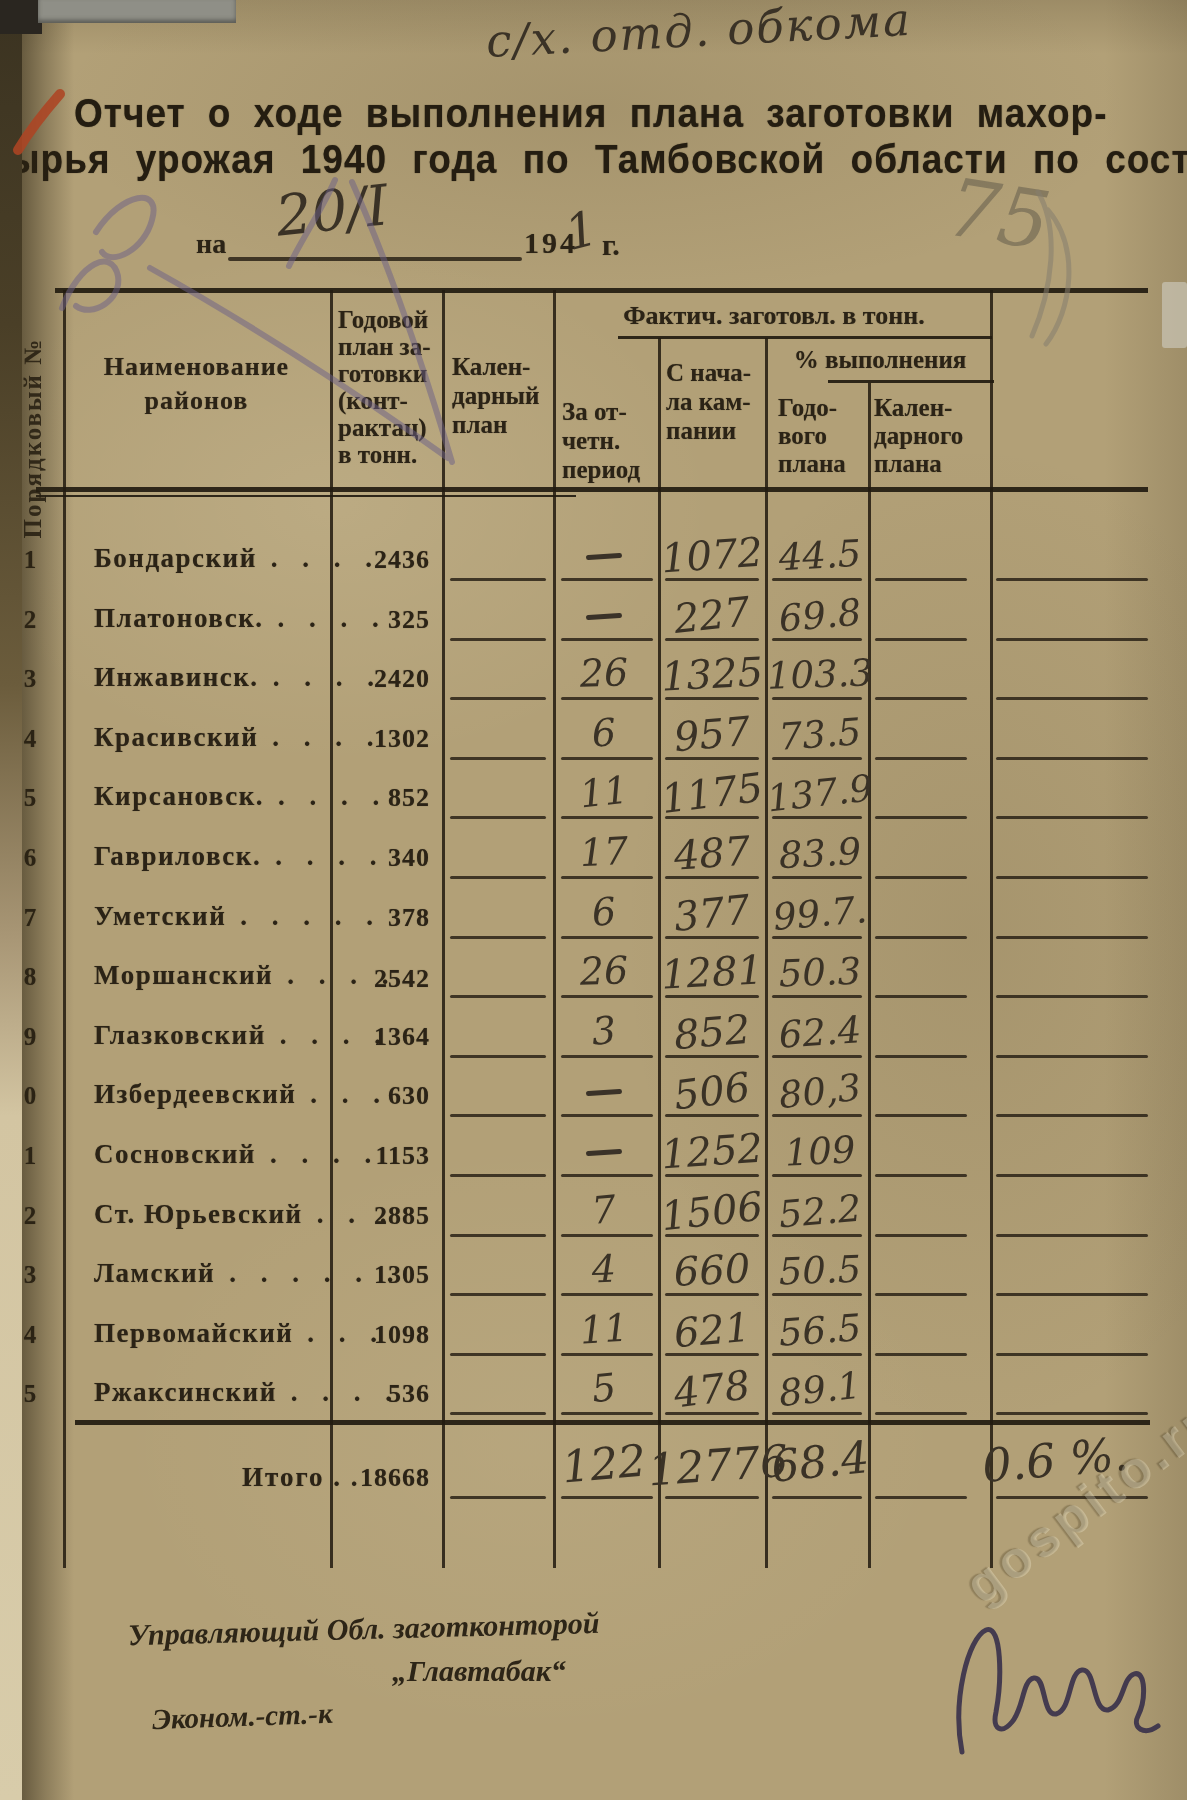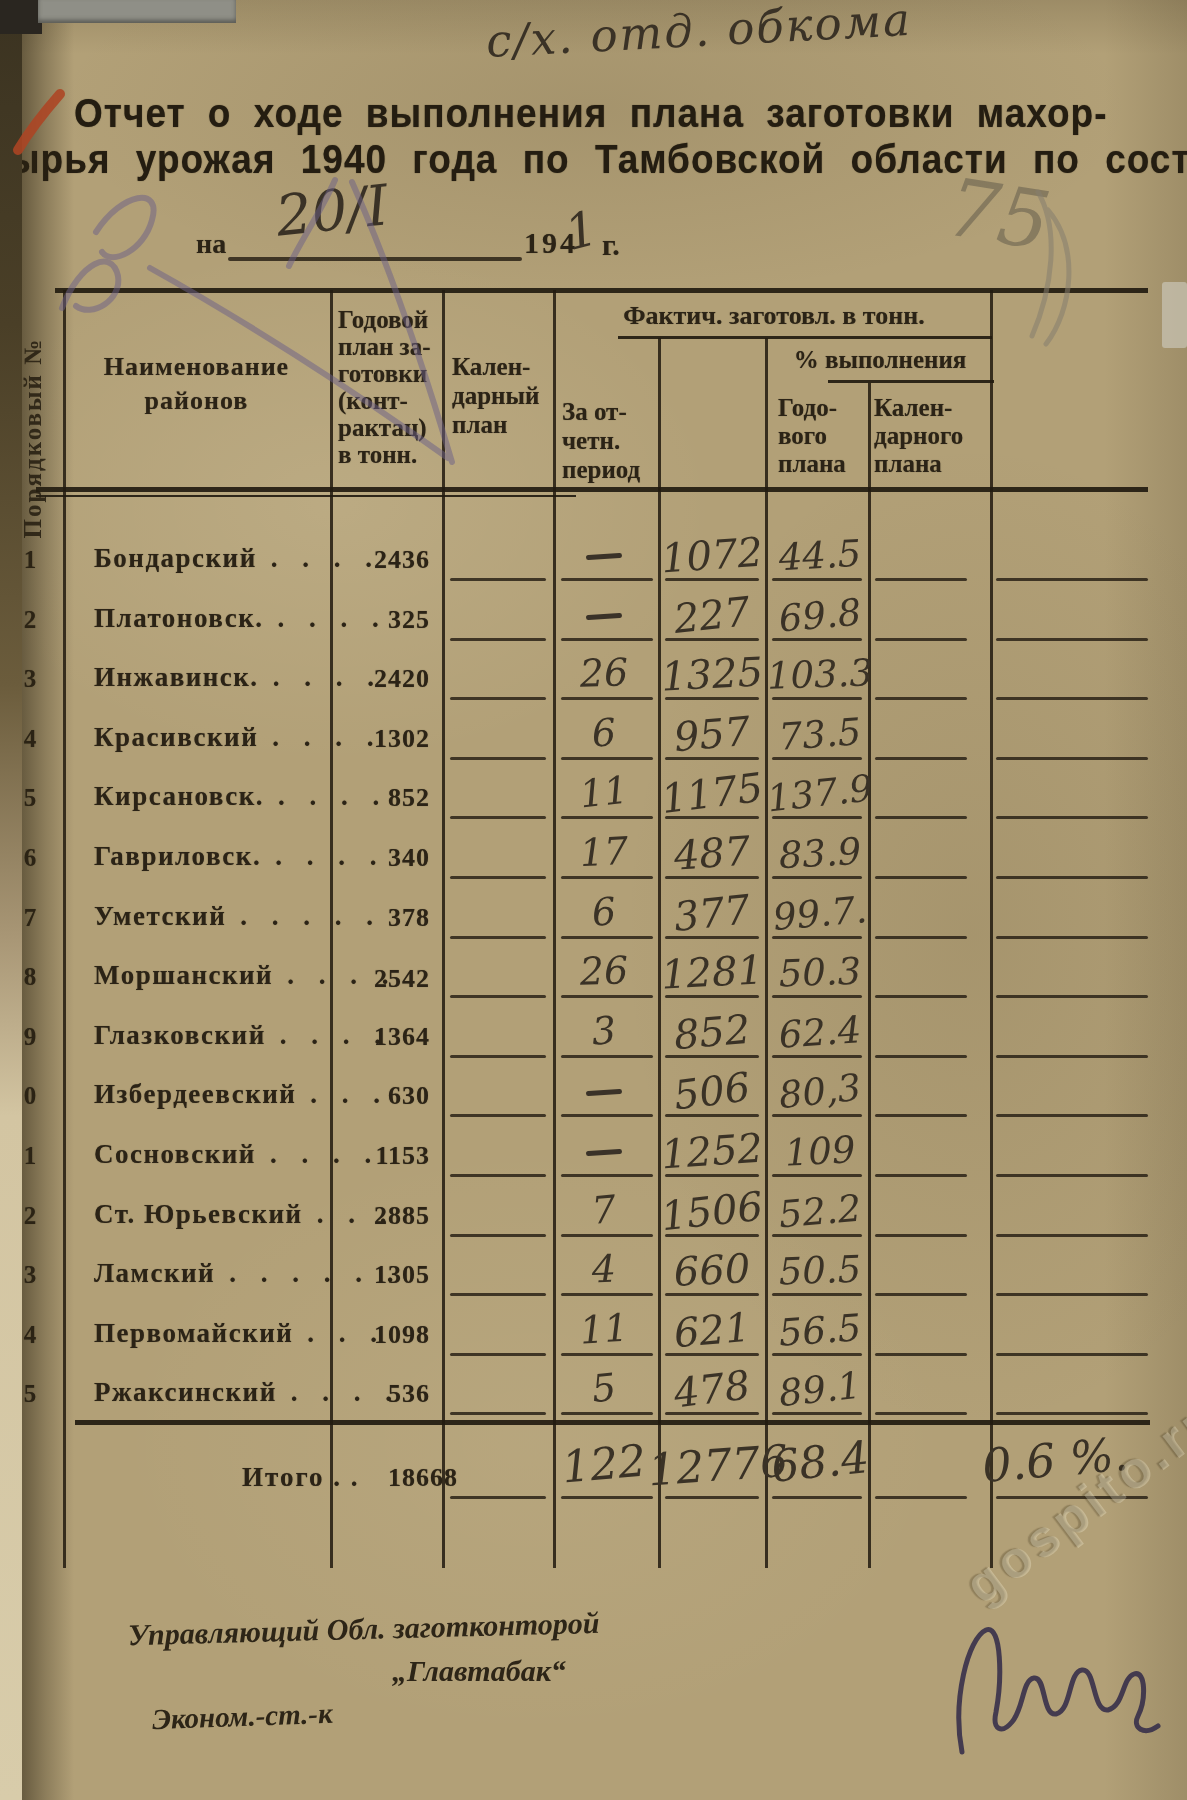"С нача-" div.abs { html: none -> <div>С нача- ла кам- пании</div> }
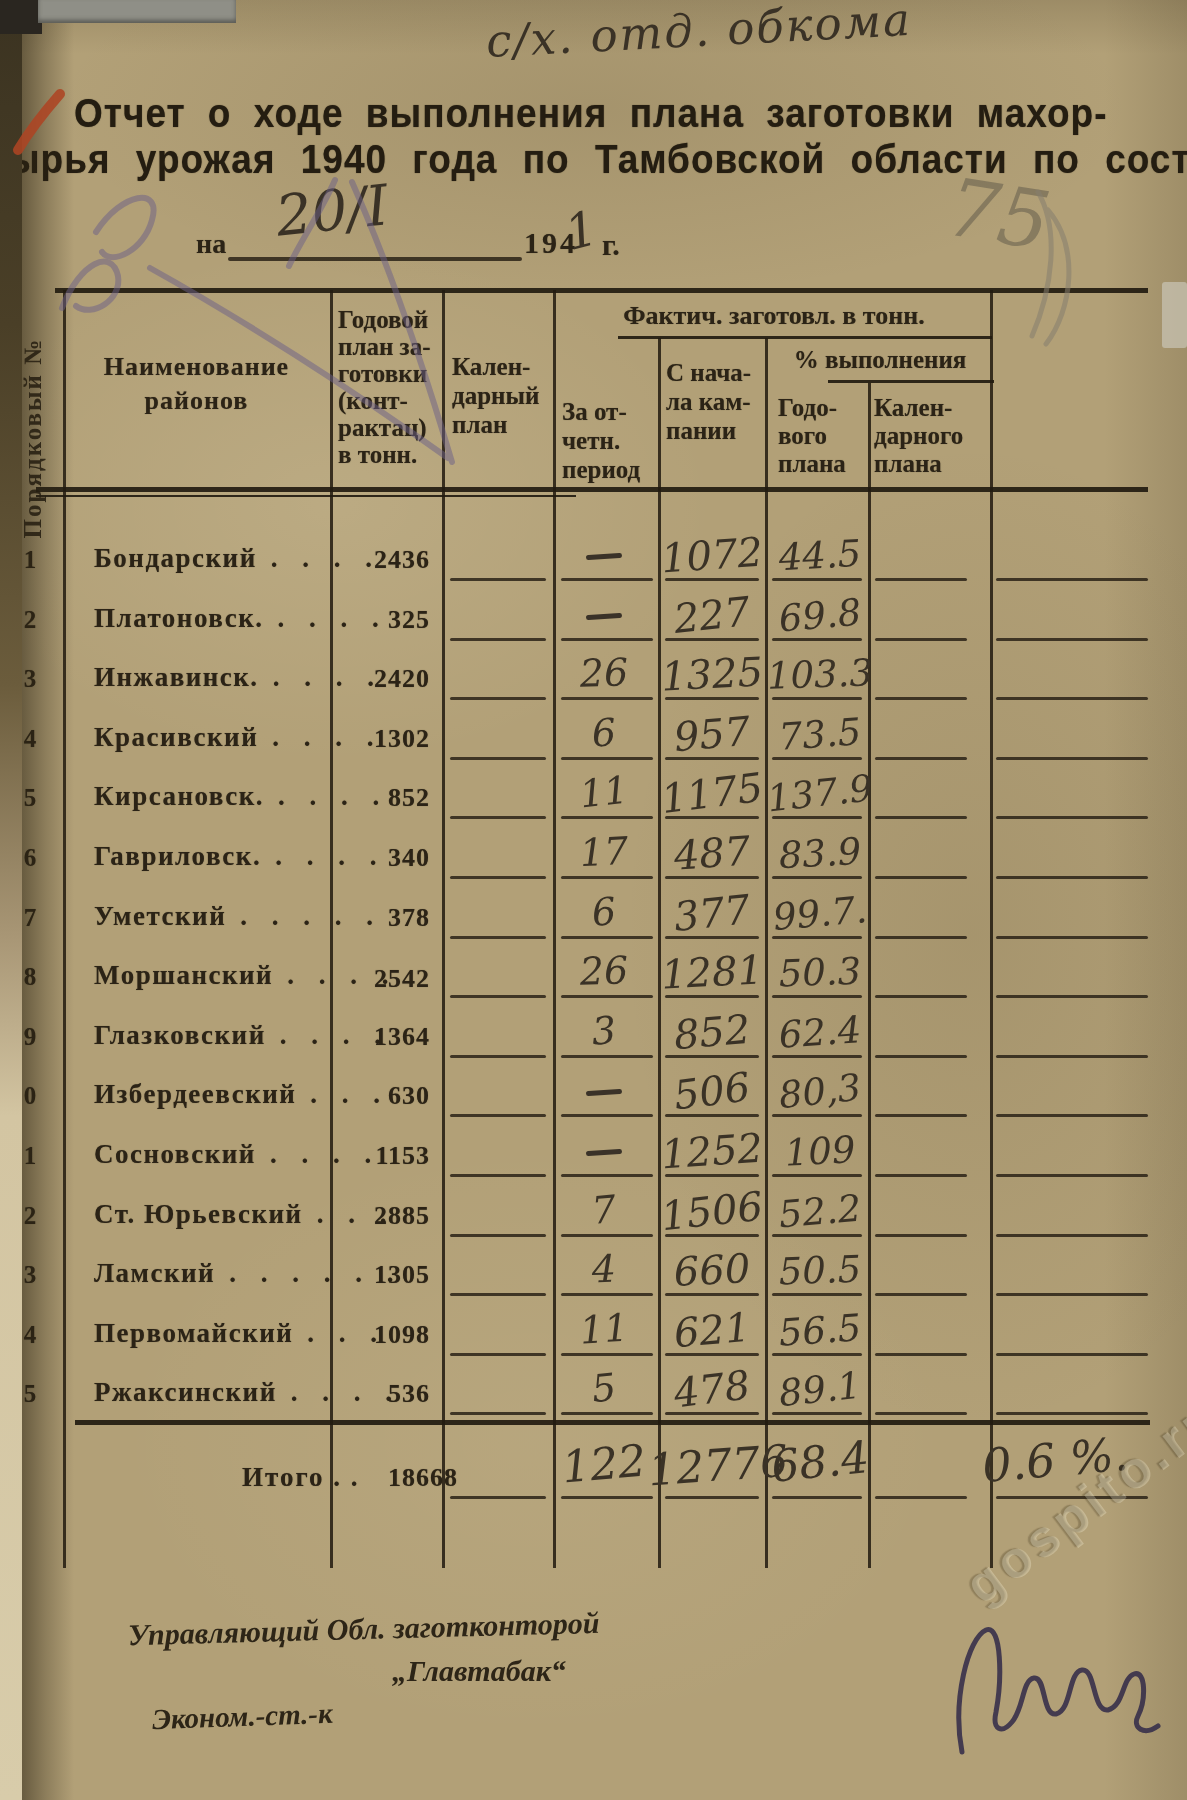"18668" div.abs { padding-left: 28px -> none }
